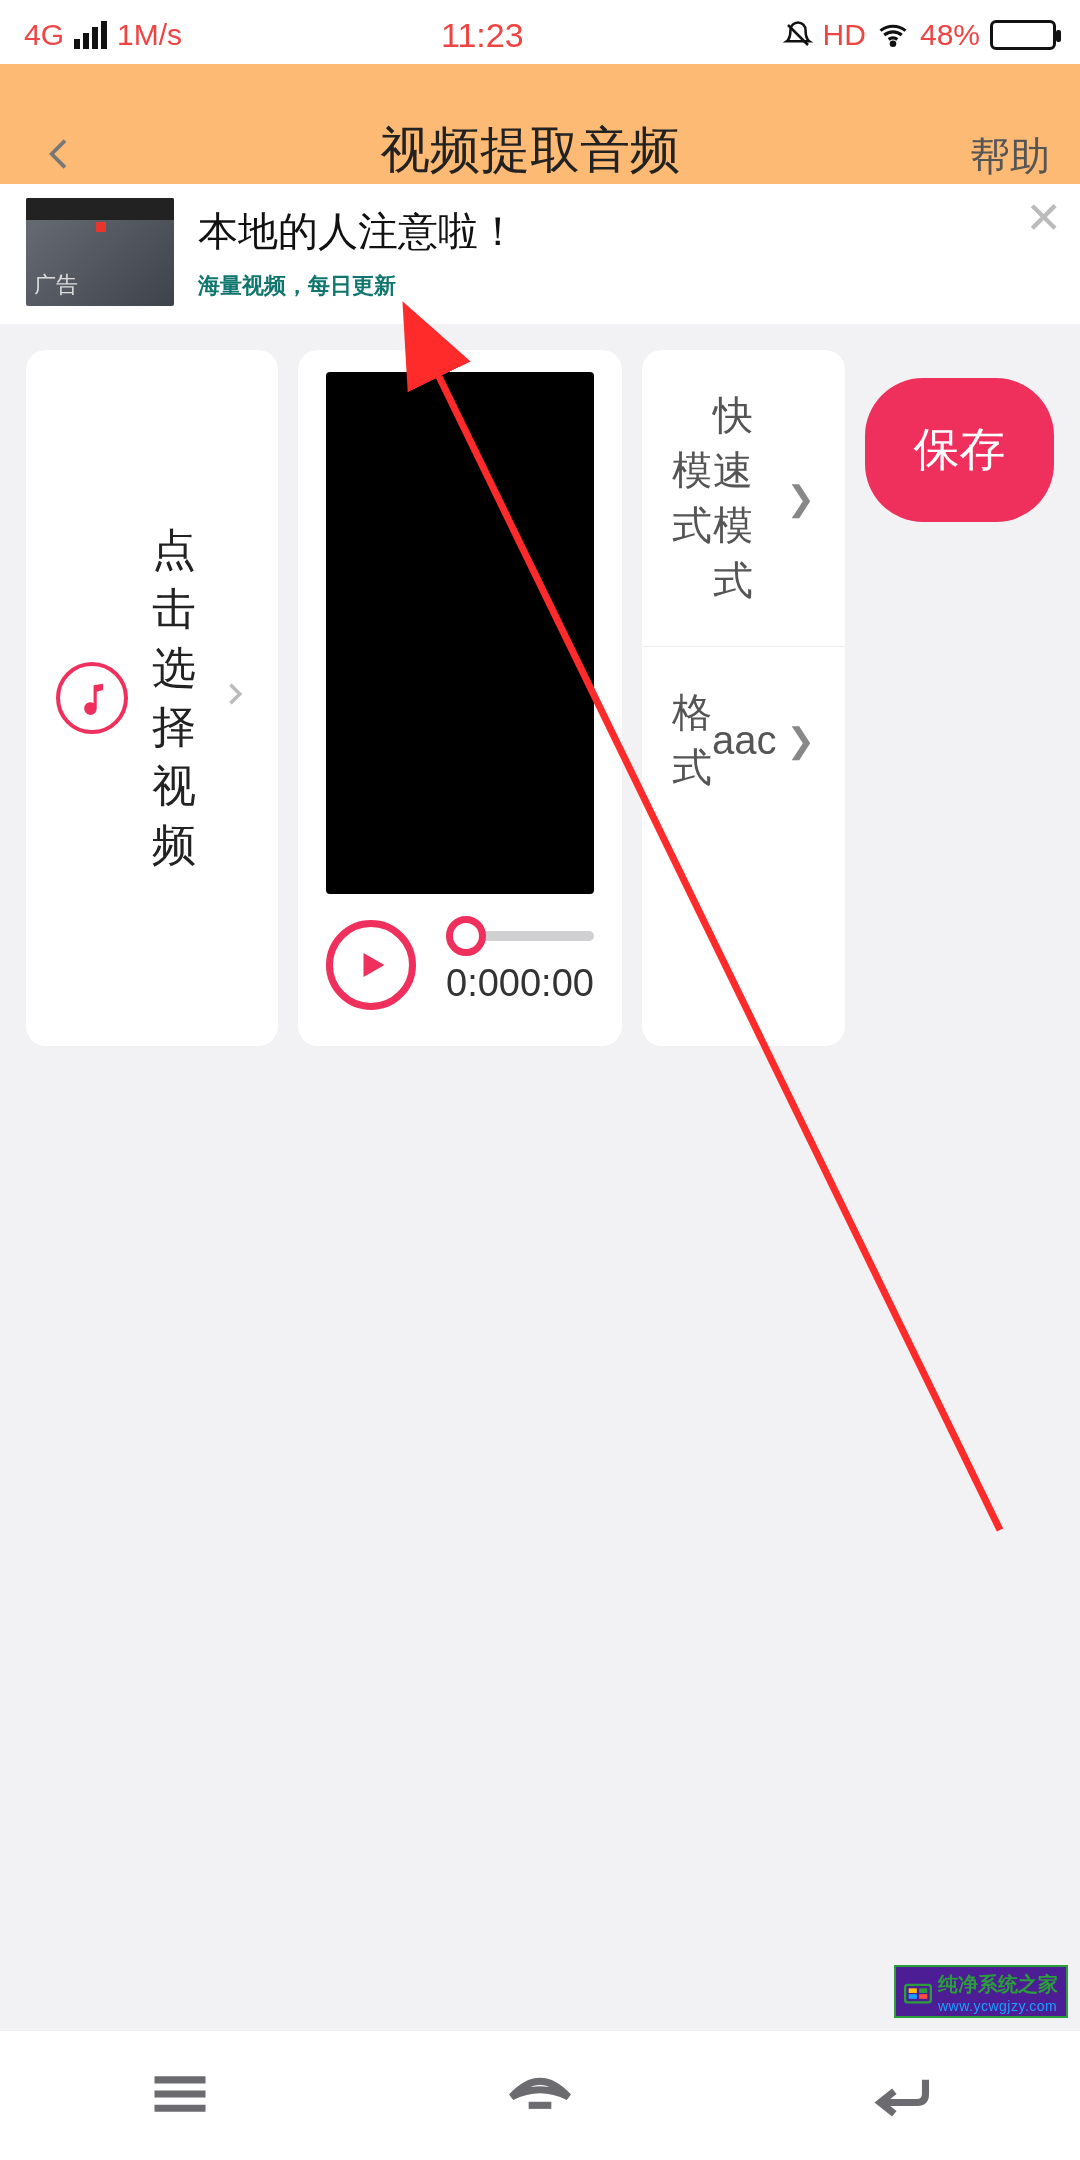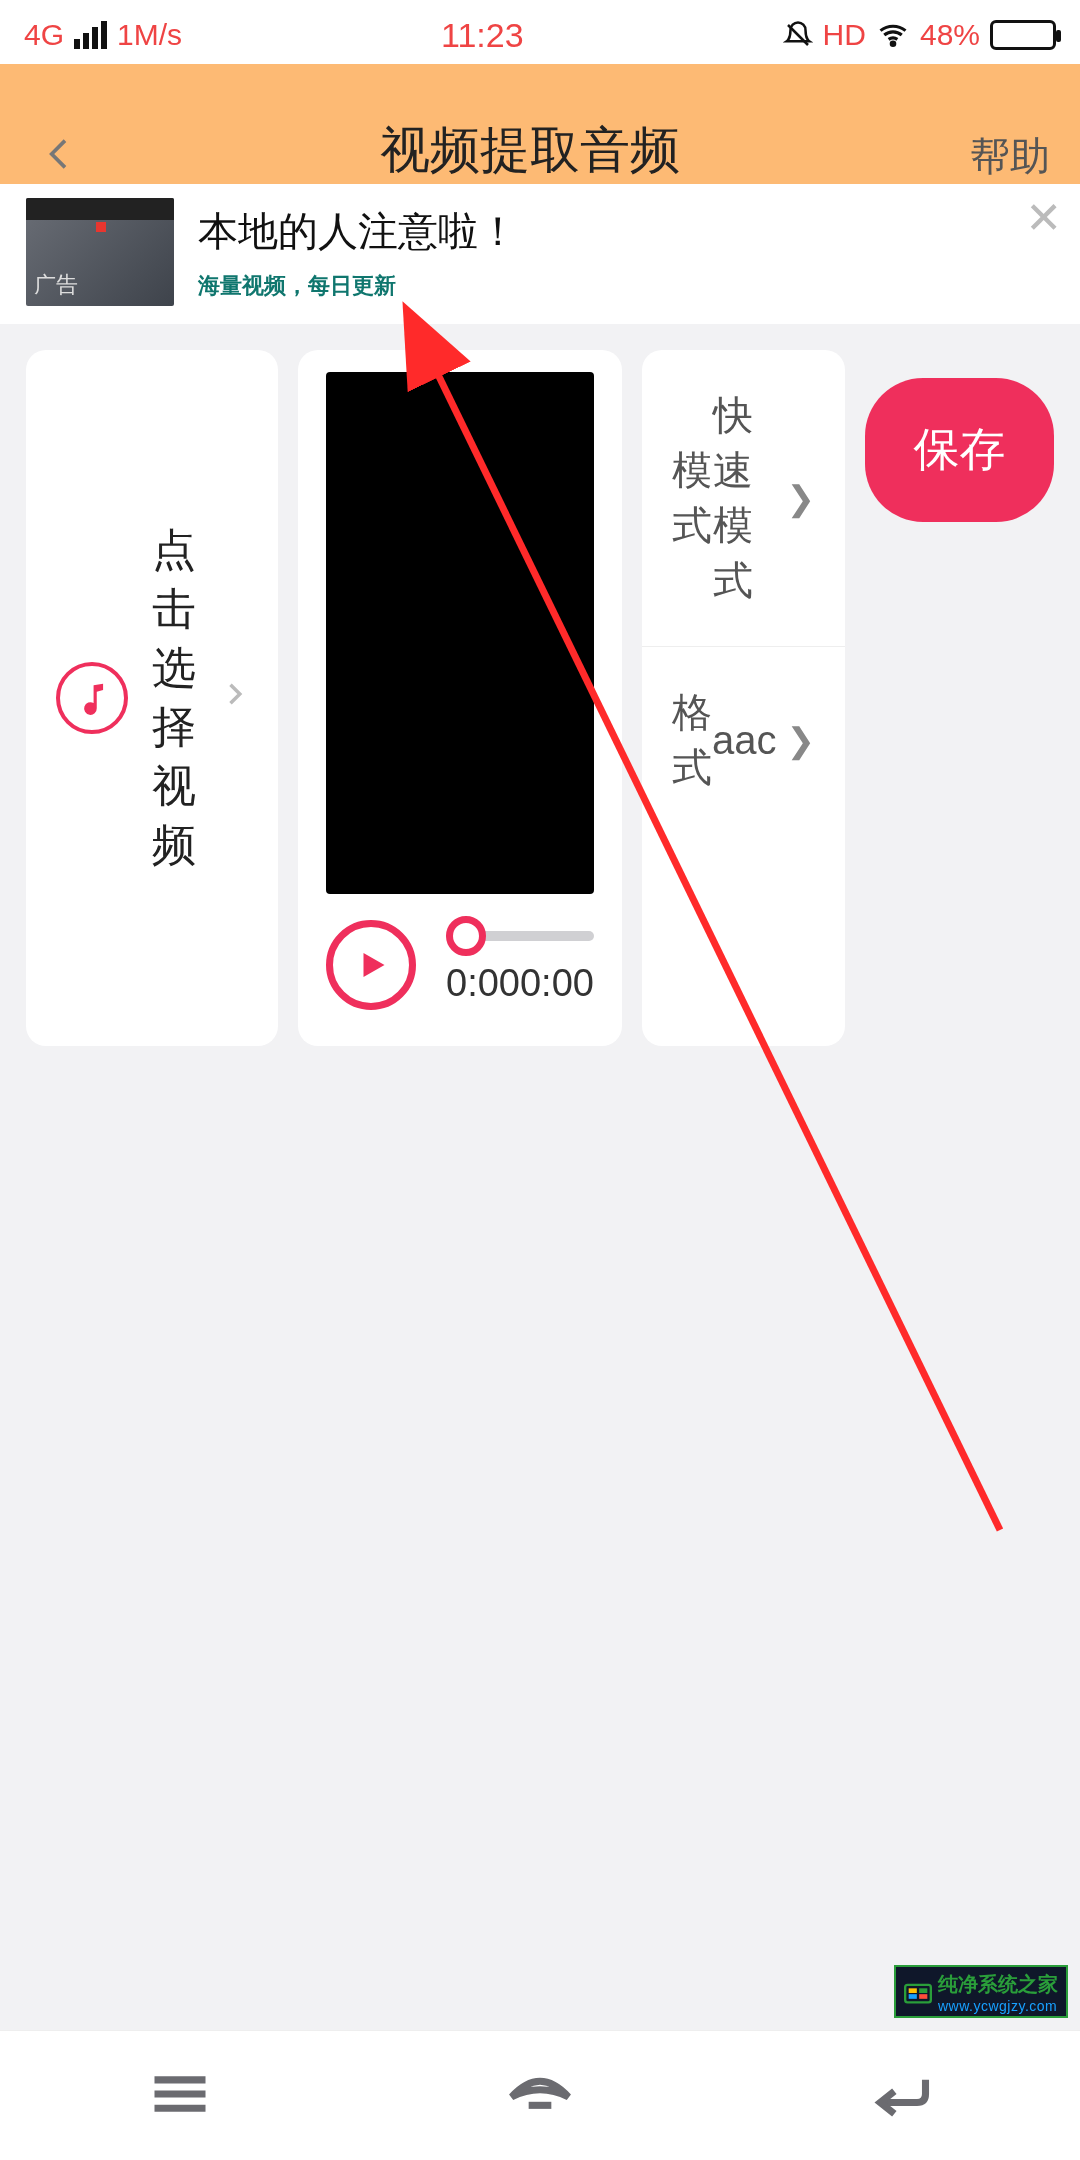"纯净系统之家" .wm { background: #0f172a -> #4c1d95 }
